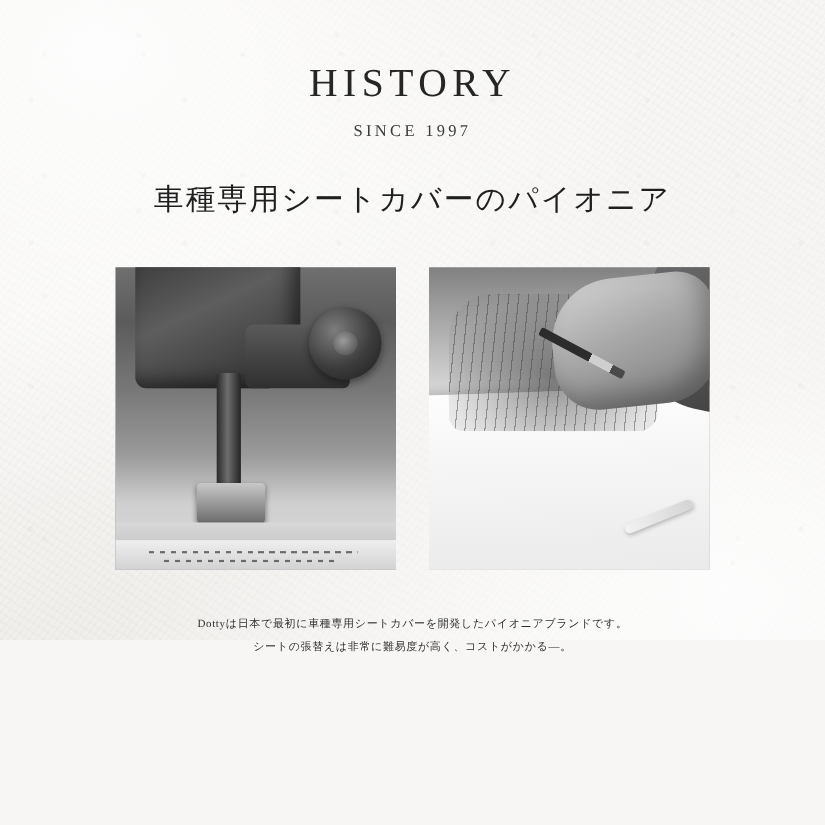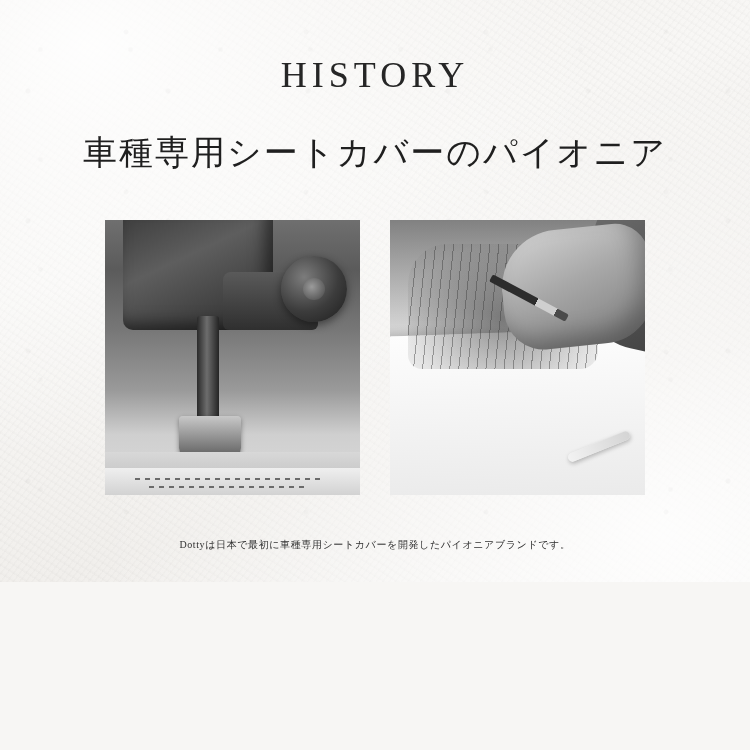"SINCE 1997" div.subtitle { html: none -> <div>SINCE 1997</div> }
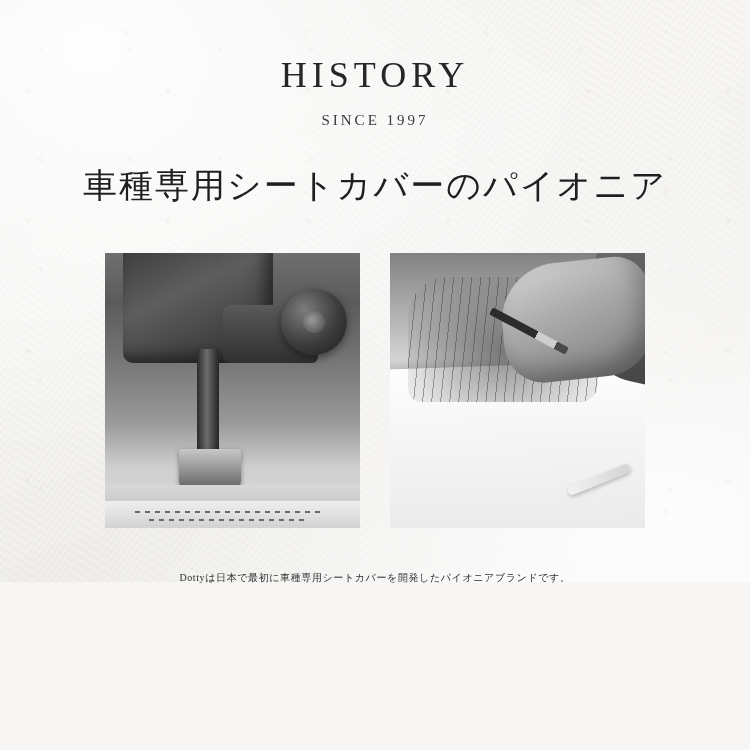"車種専用シートカバーのパイオニア" .headline { font-size: 34px -> 27px }
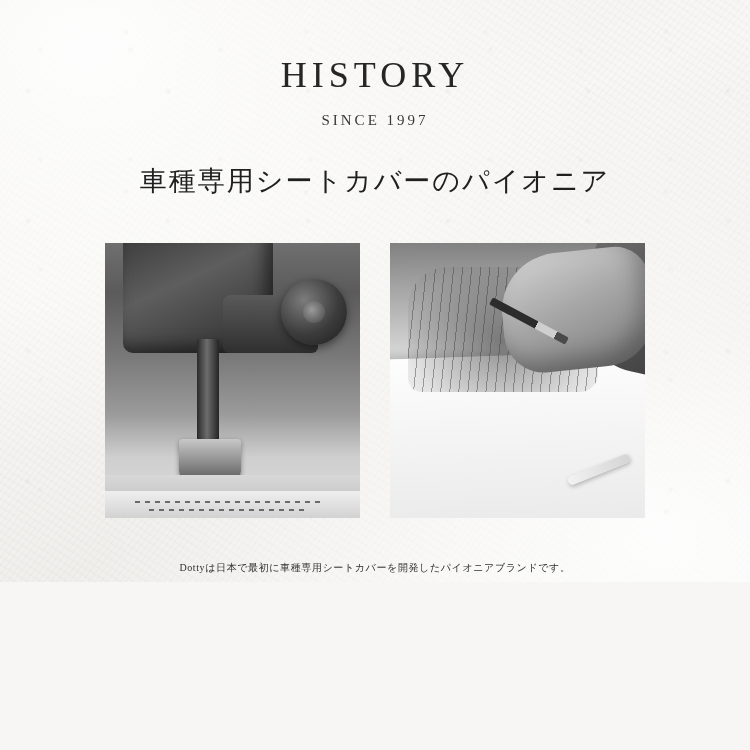"シートの張替えは非常に難易度が高く、コストがかかる—。" p { html: none -> <p>シートの張替えは非常に難易度が高く、コストがかかる—。</p> }
